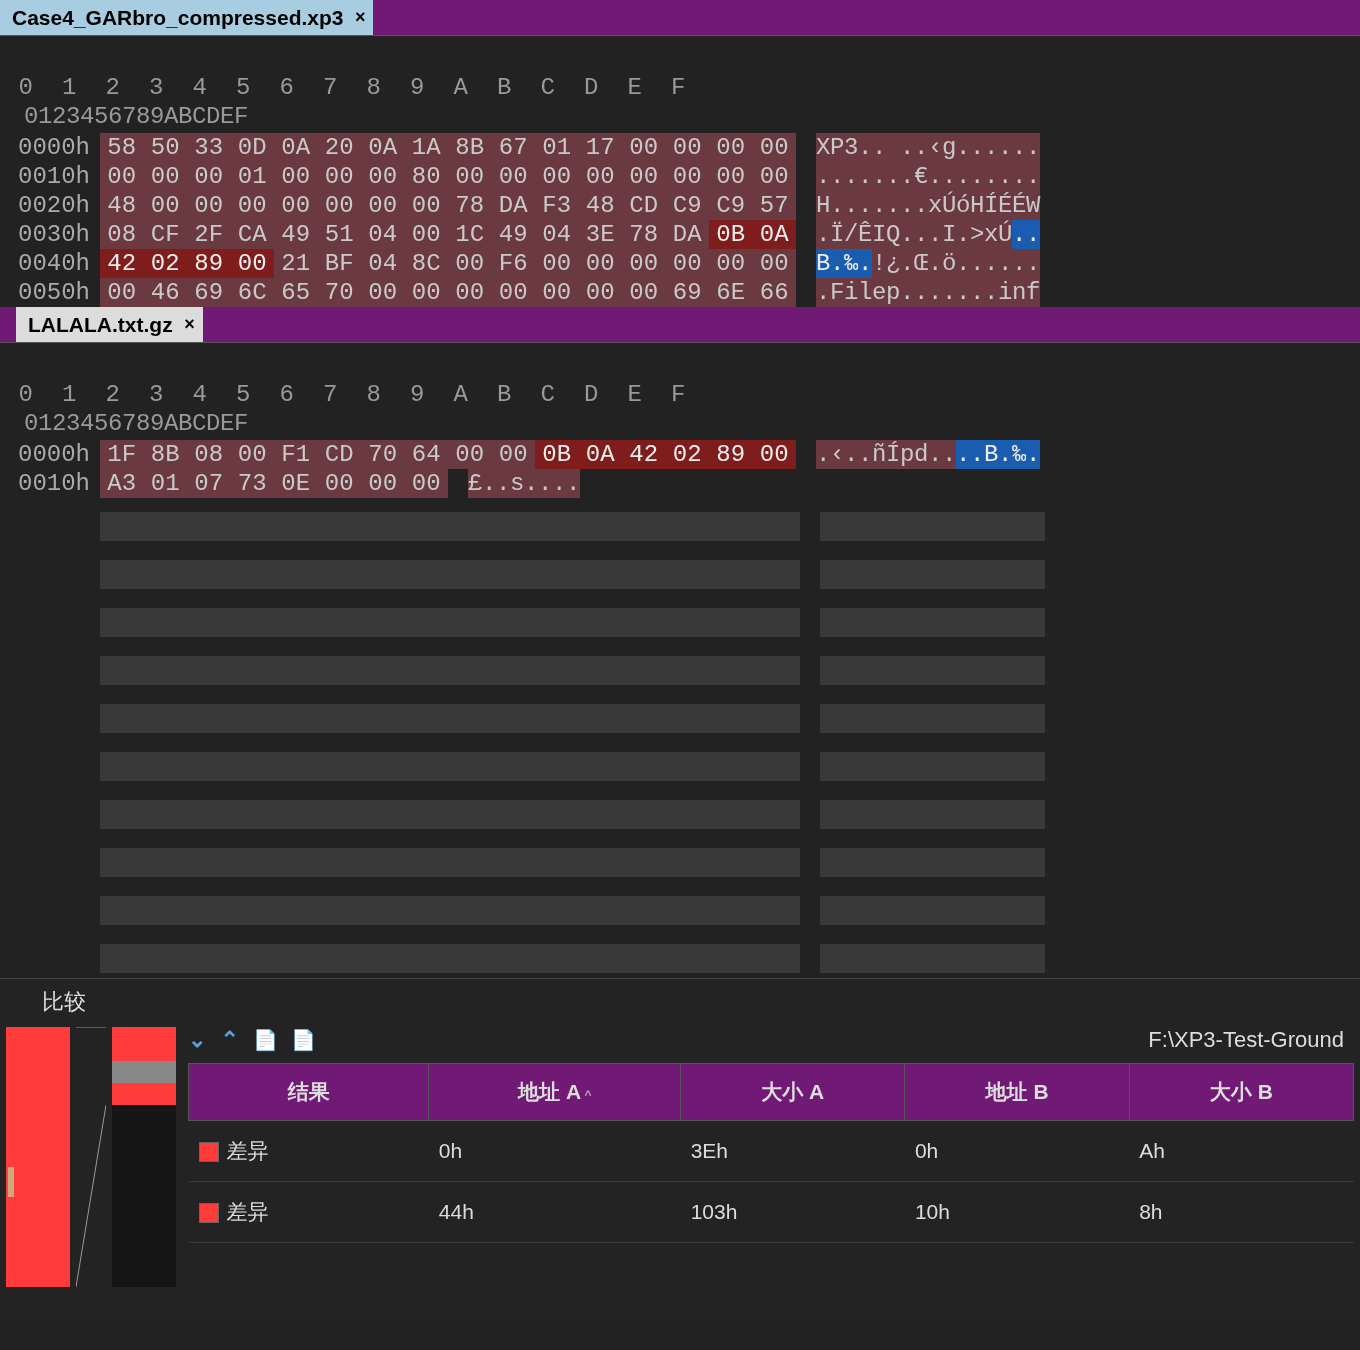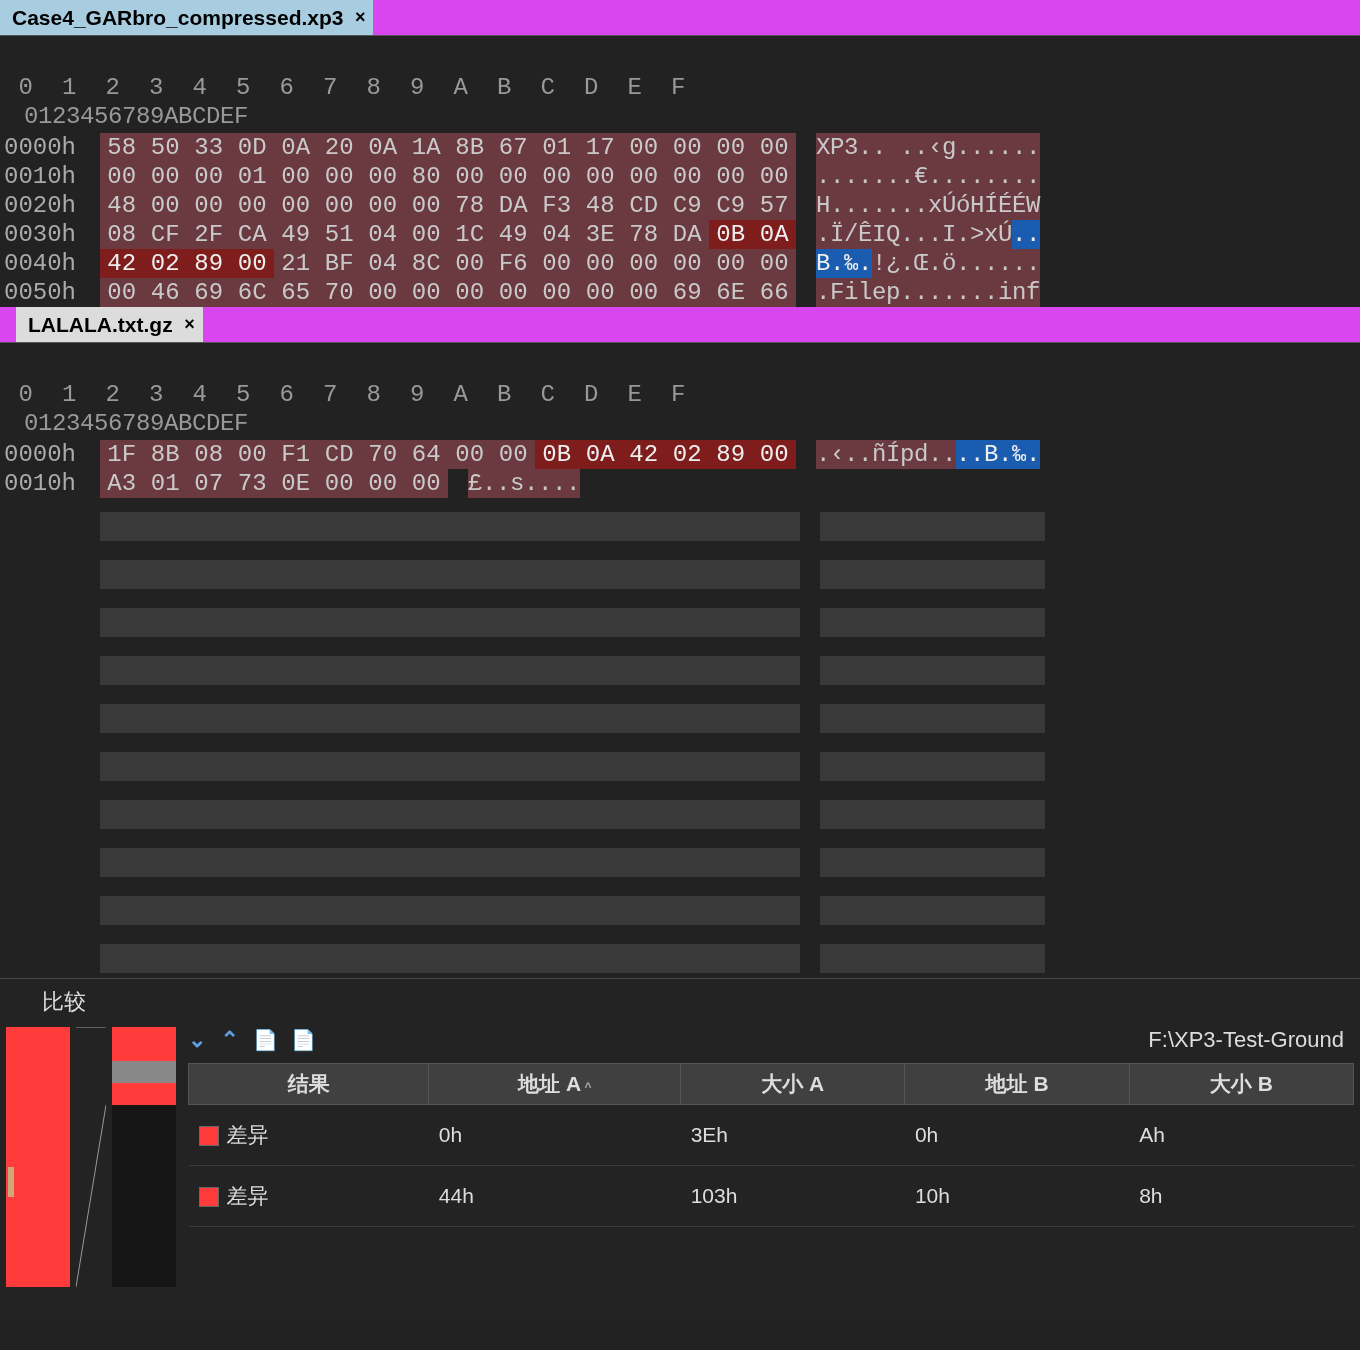"Case4_GARbro_compressed.xp3" .tabbar { background: #d946ef -> #701a75 }
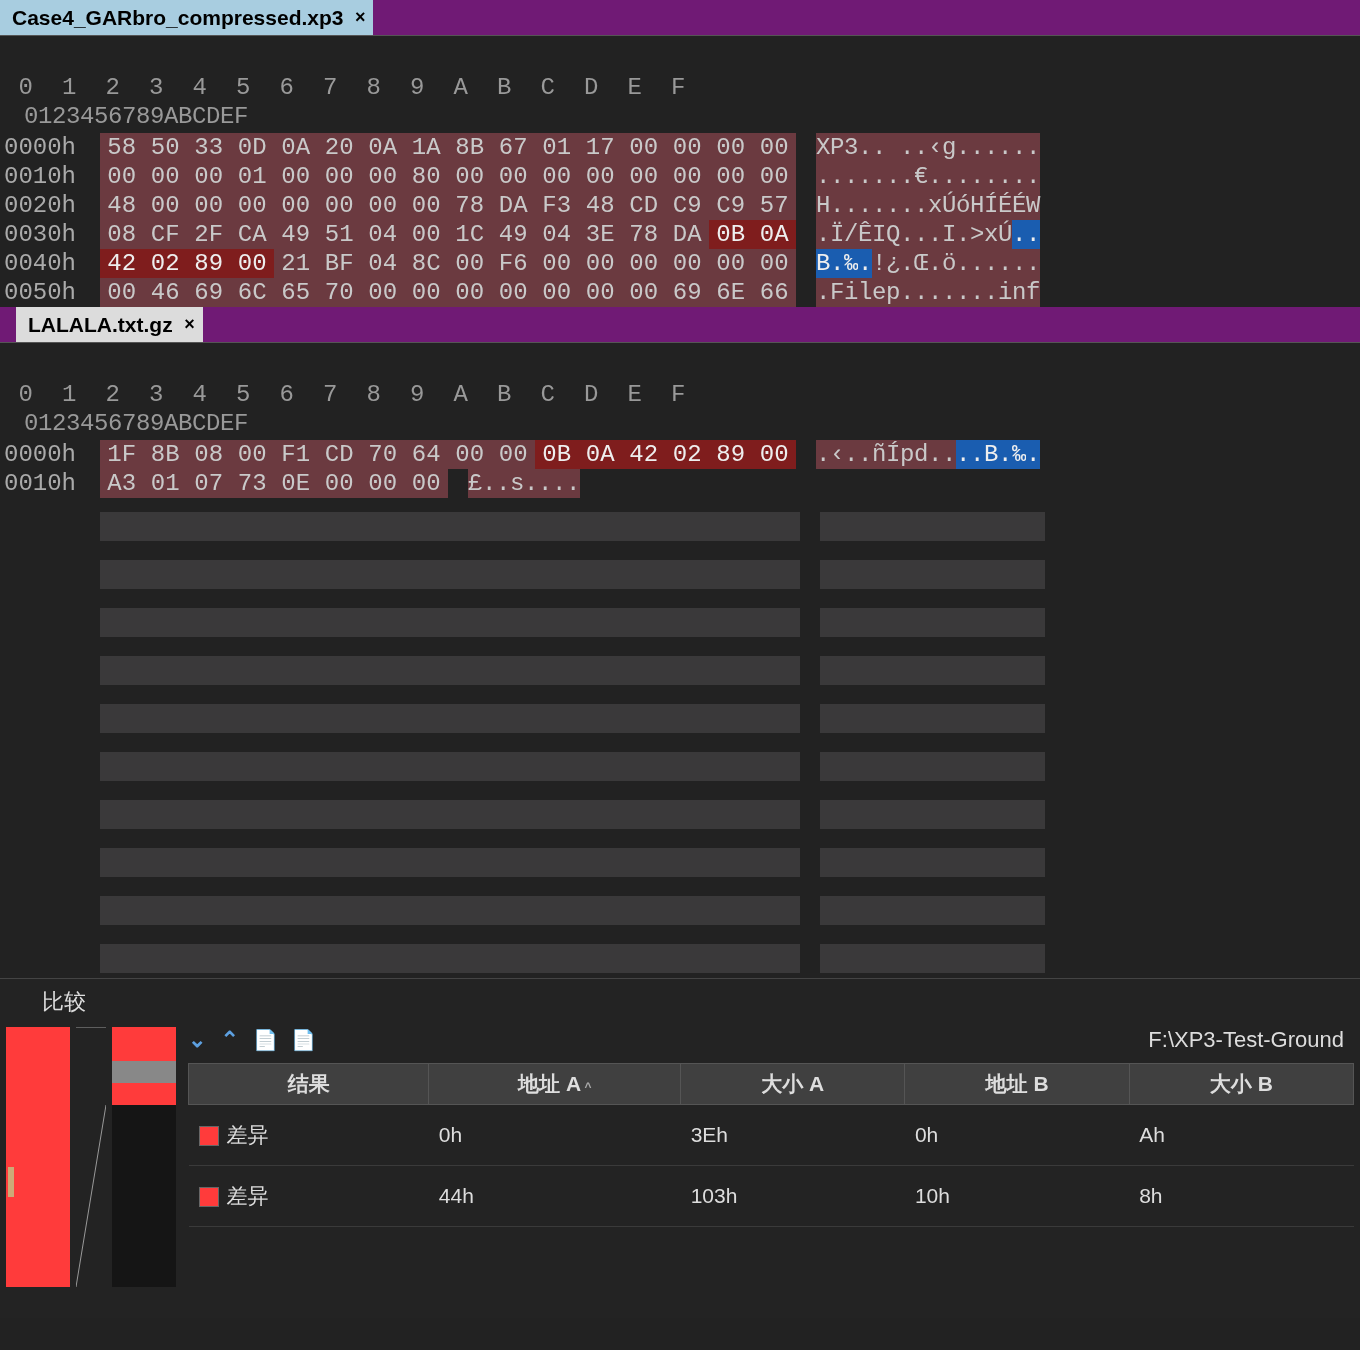"0000h" .addr { text-align: none -> right }
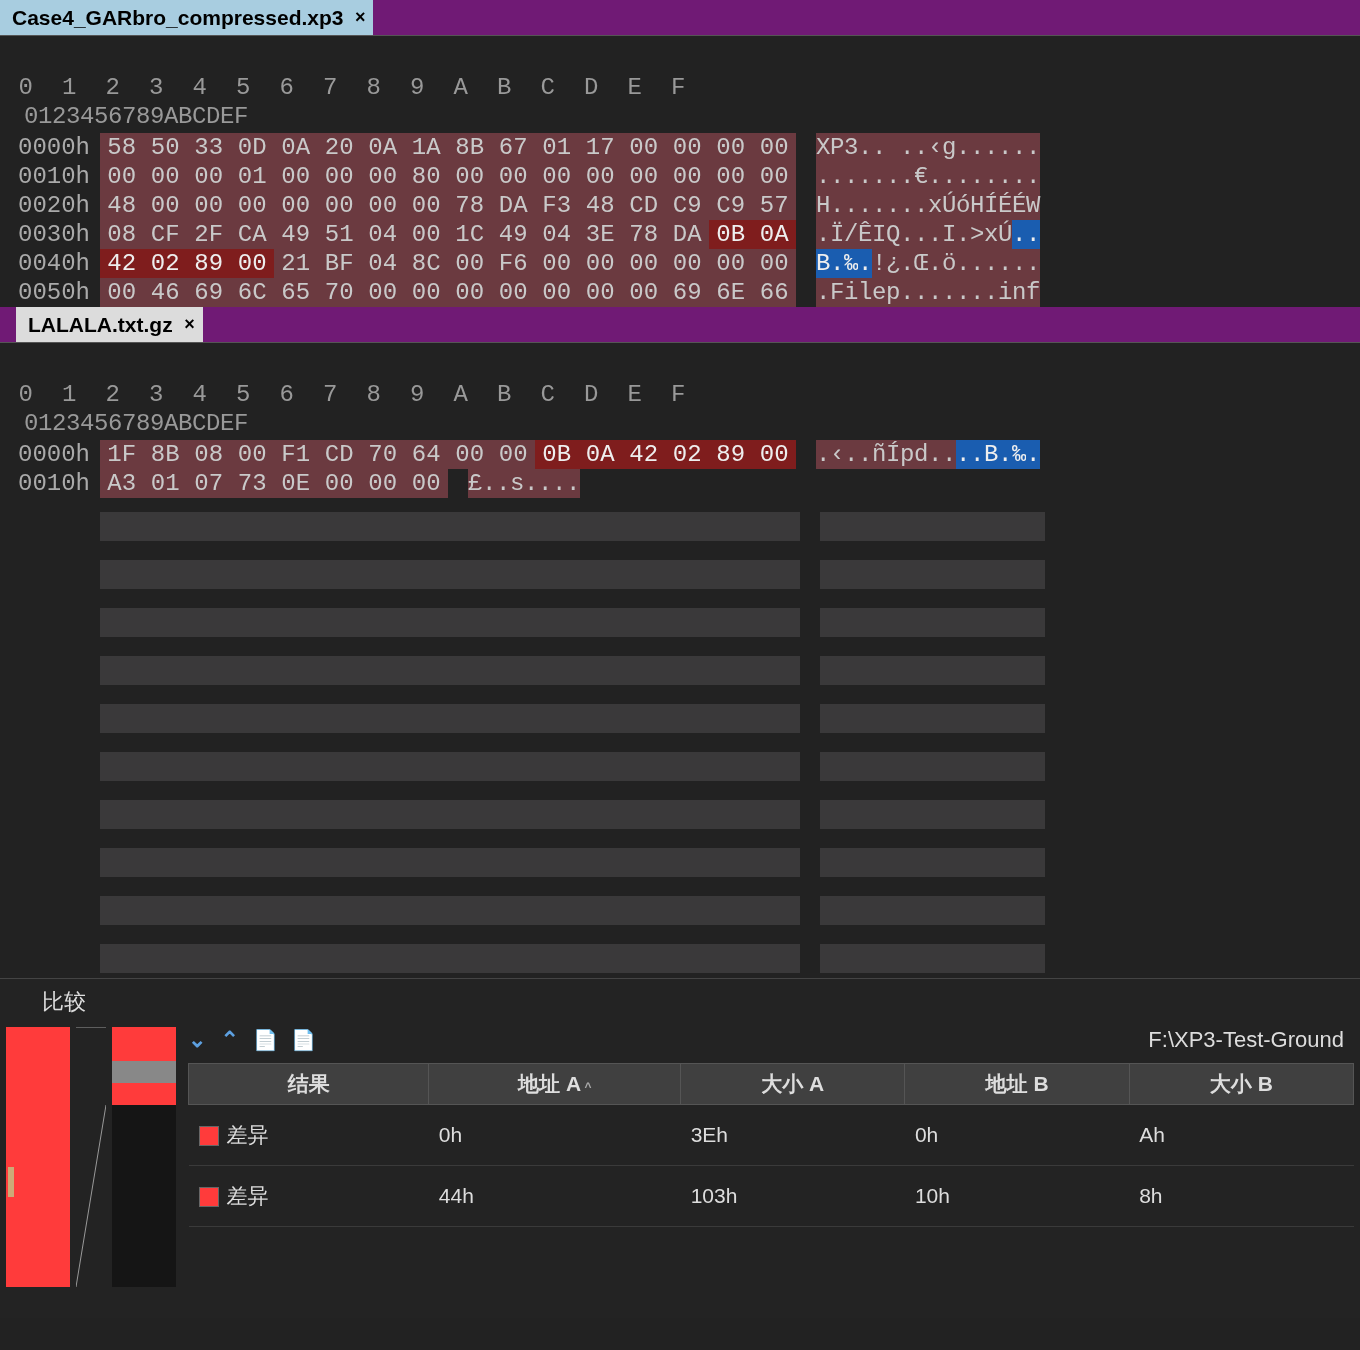"结果" table.results th { background: #404040 -> #701a75; padding: 6px 10px -> 14px 10px }
